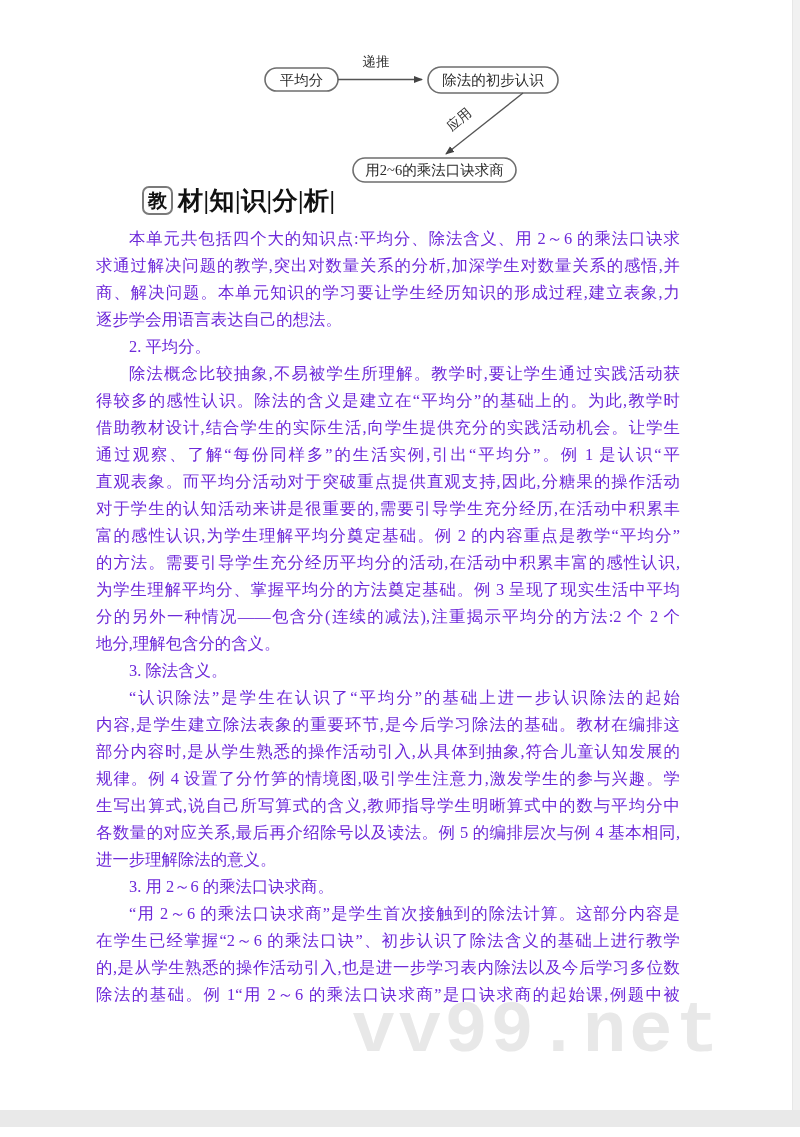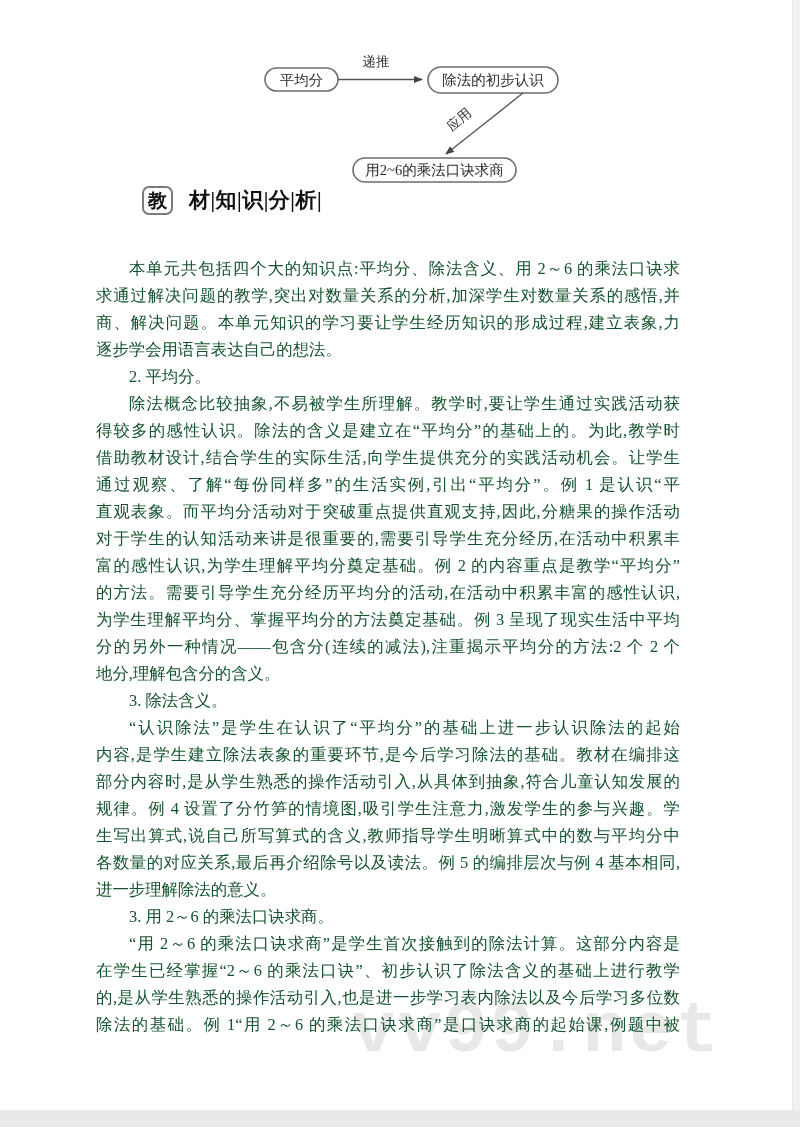"材|知|识|分|析|" .section-rest { font-size: 21px -> 25px; margin-left: 16px -> 5px }
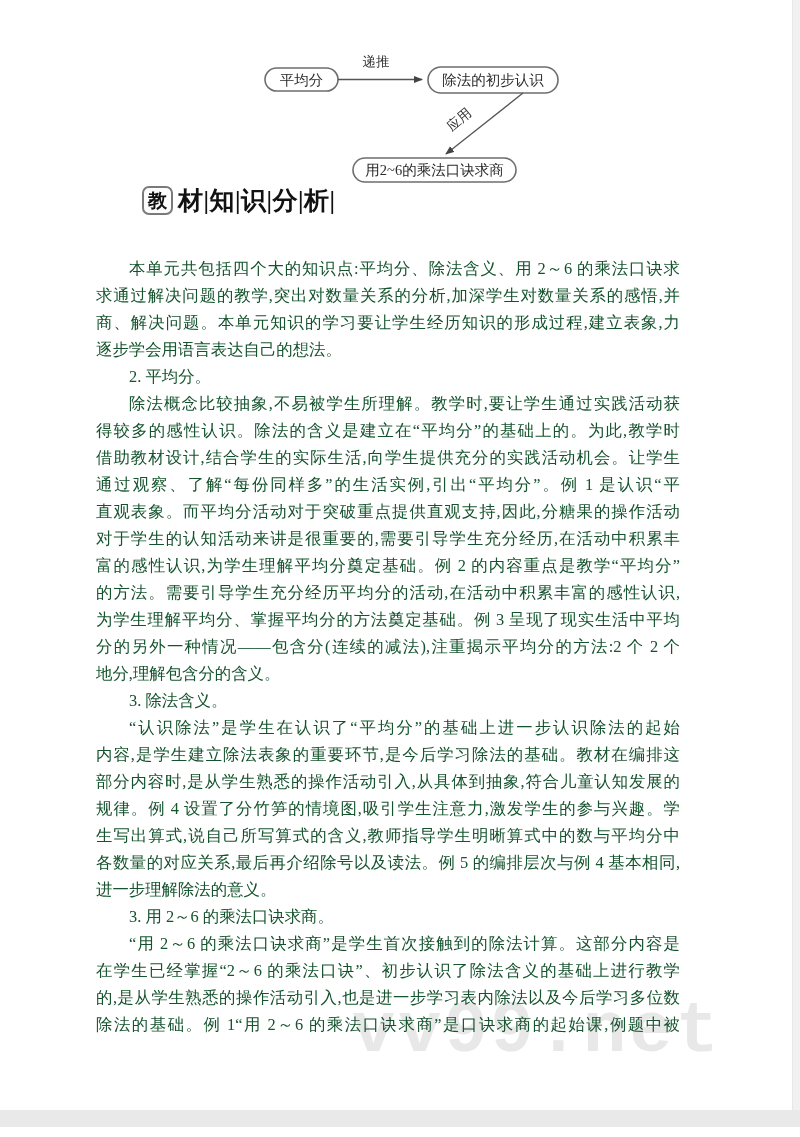"本单元共包括四个大的知识点:平均分、除法含义、用 2～6 的乘法口诀求" .bodytext { color: #14532d -> #6d28d9; margin-top: 30px -> none }
